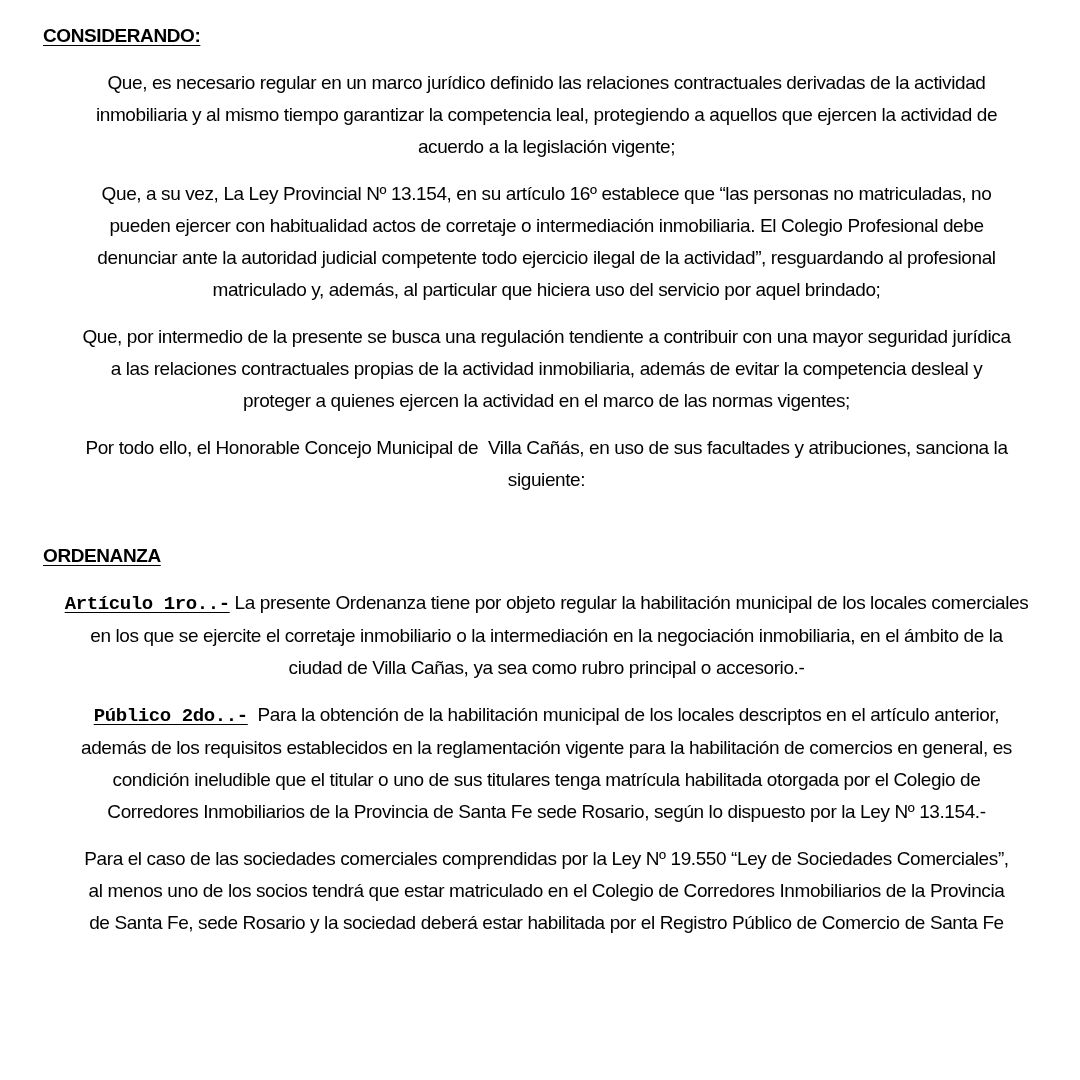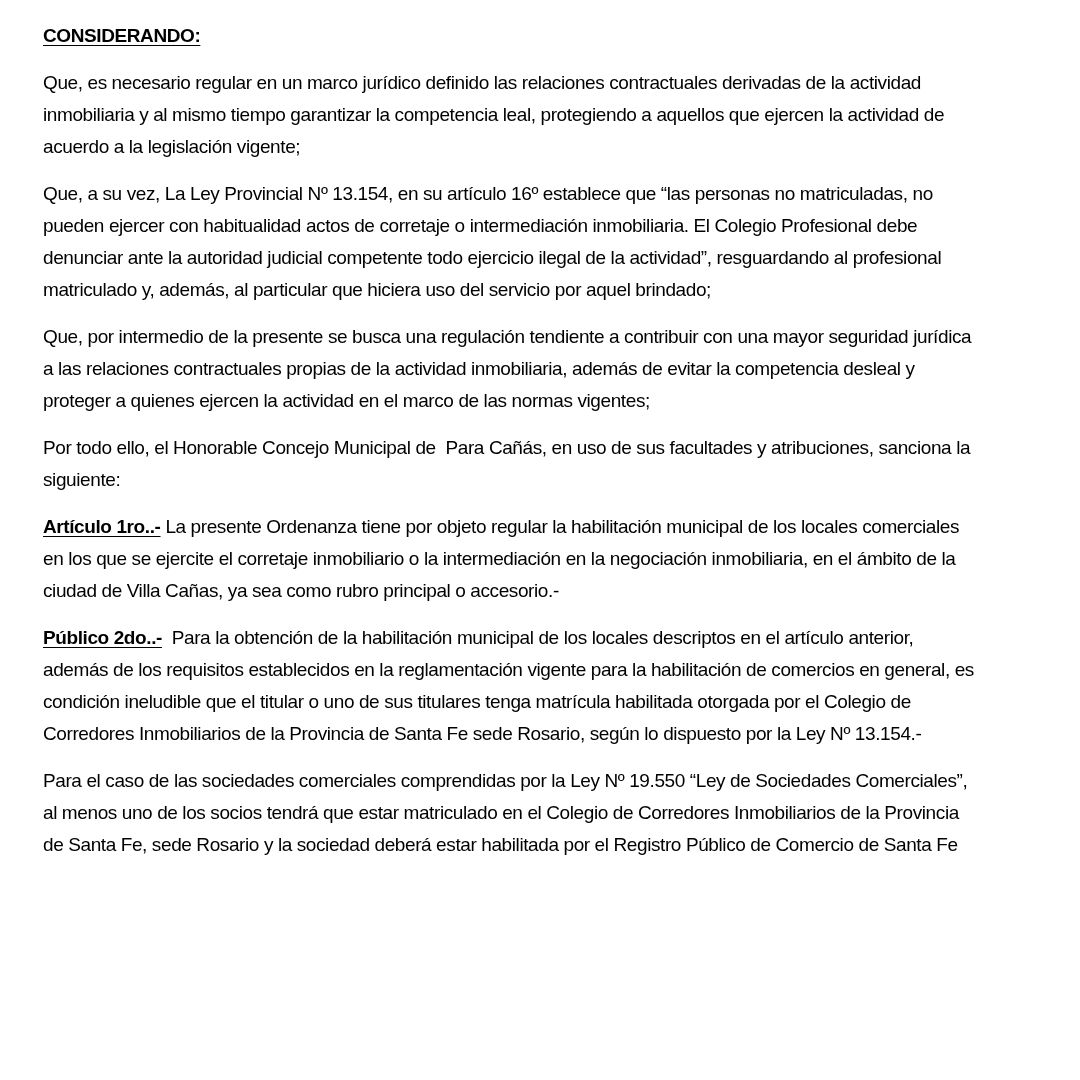"Que, es necesario regular en" .para { text-align: none -> center }
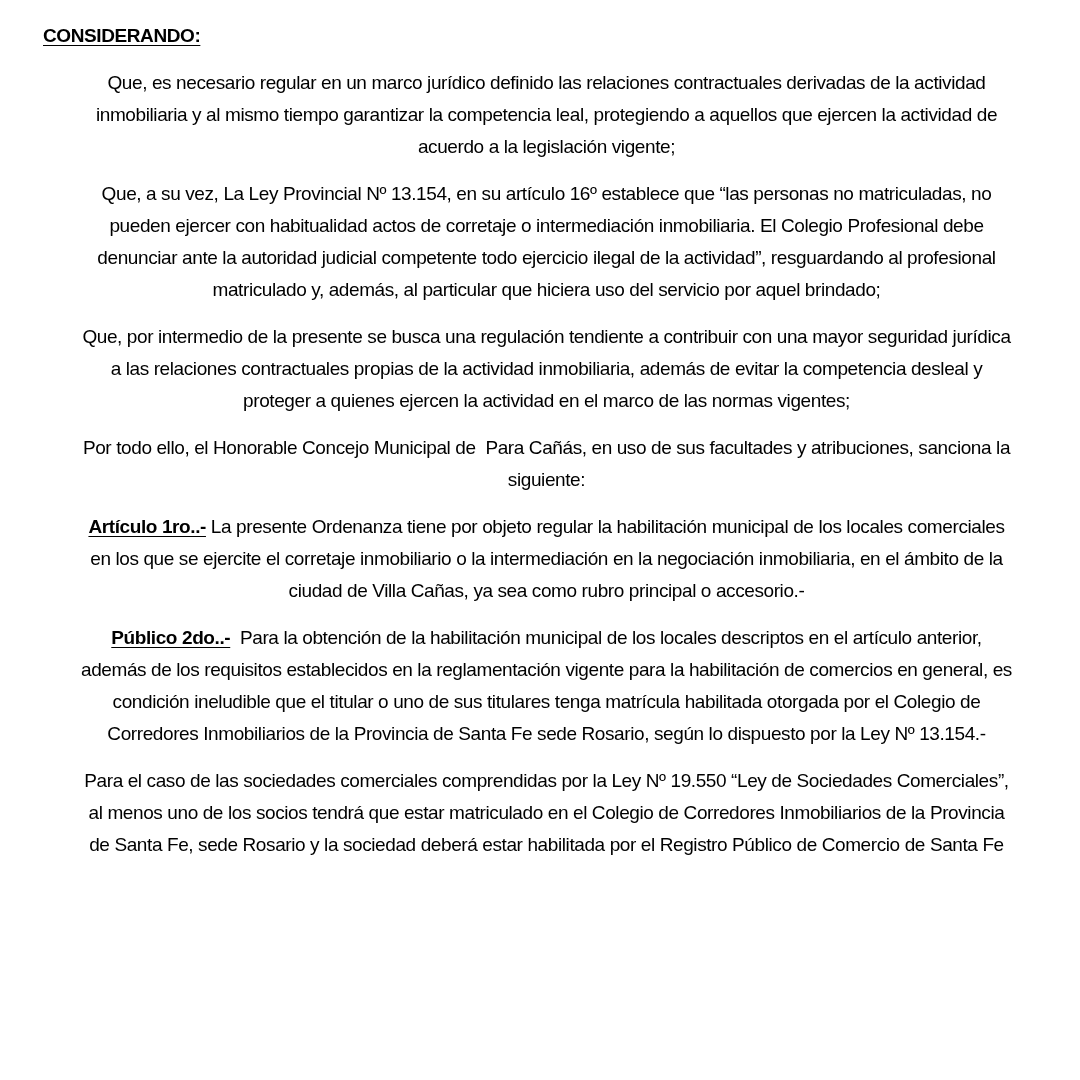"Por todo ello, el Honorable" p.para { text: Para -> Villa }
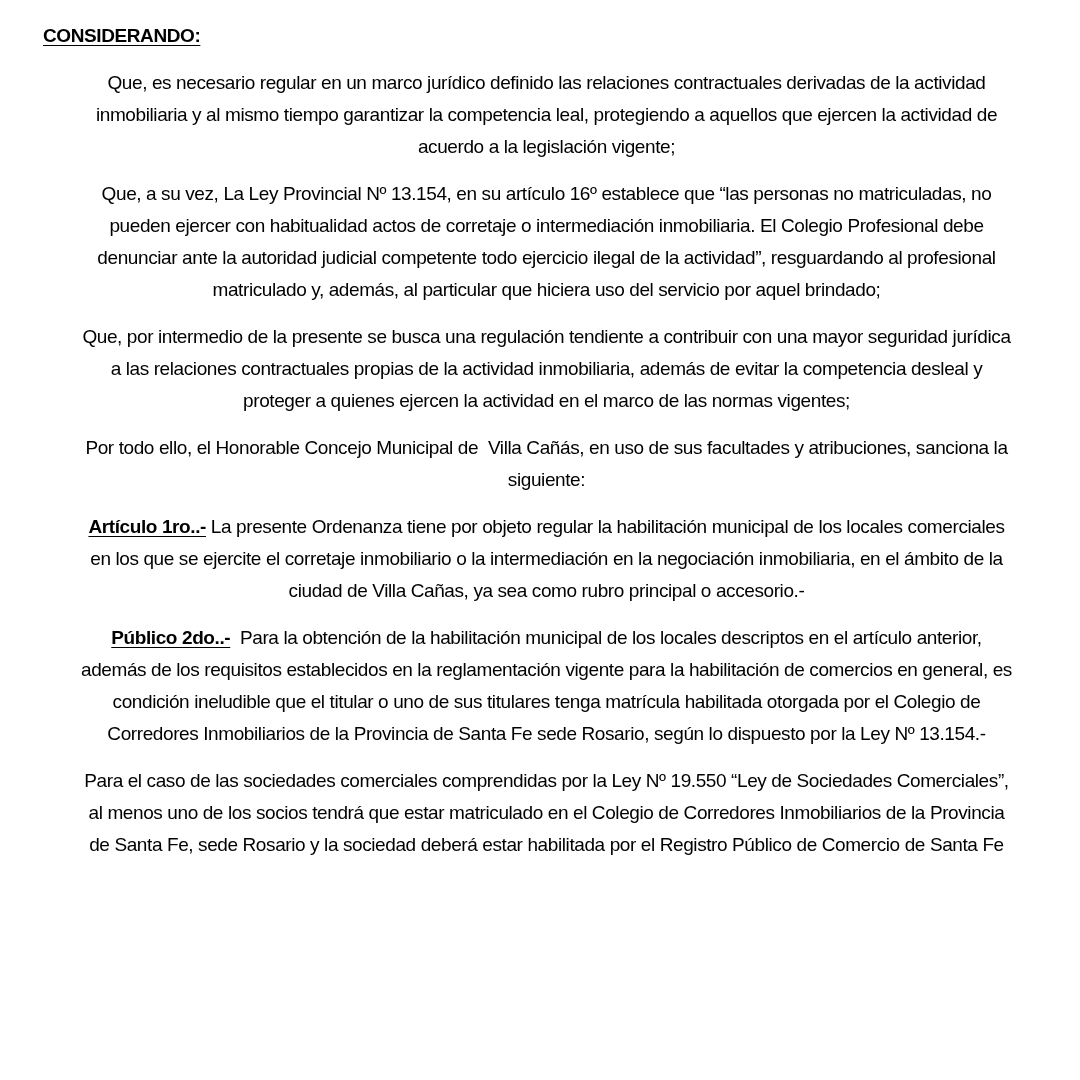"ORDENANZA" h2.doc-heading { html: none -> <h2>ORDENANZA</h2> }
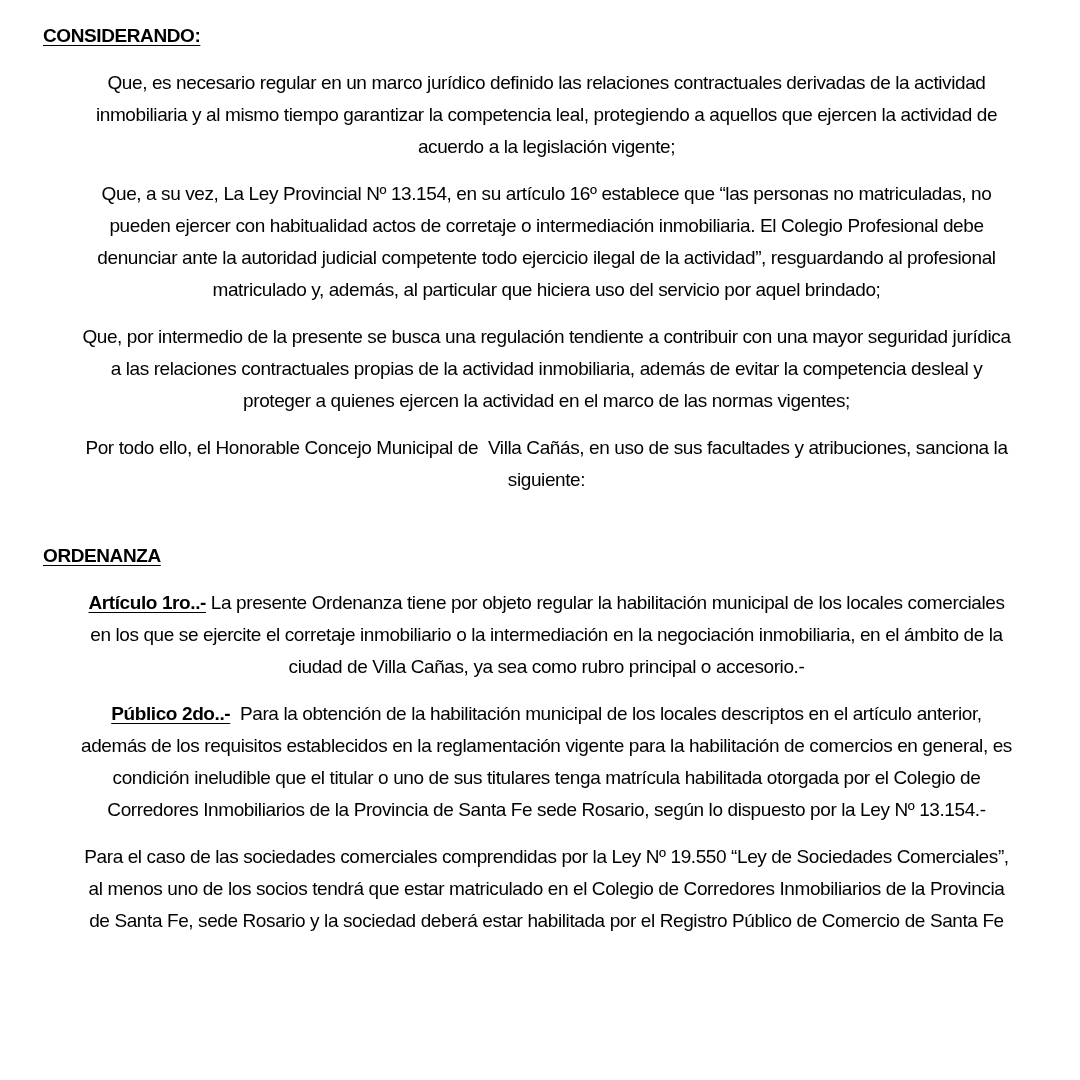"Artículo 1ro..-" .article-lead { font-family: none -> Liberation Mono, monospace }
